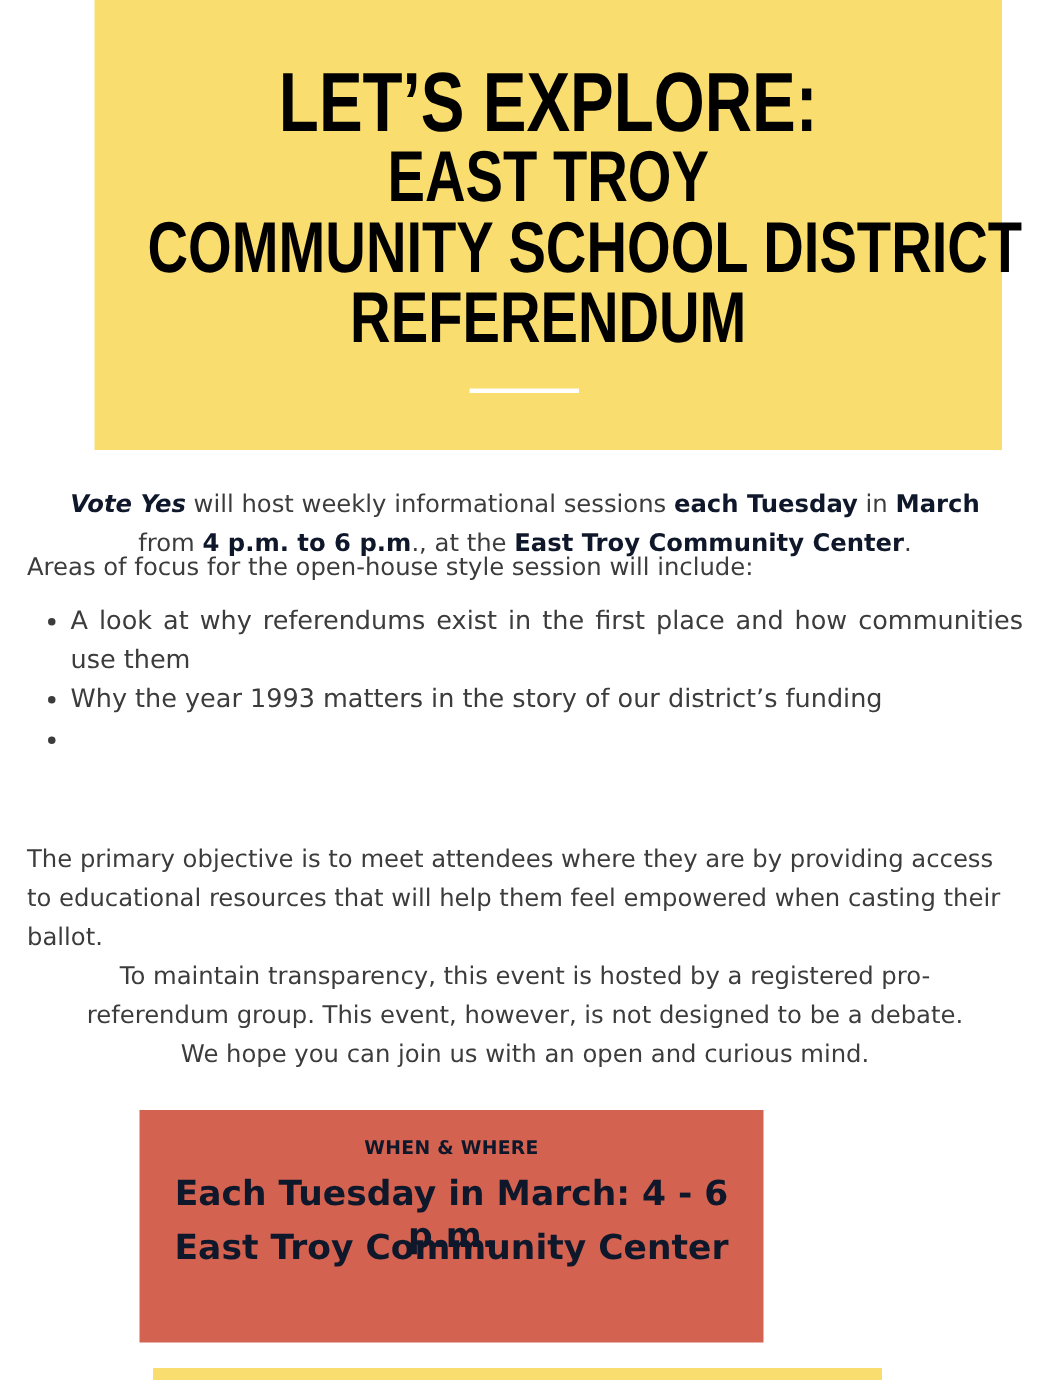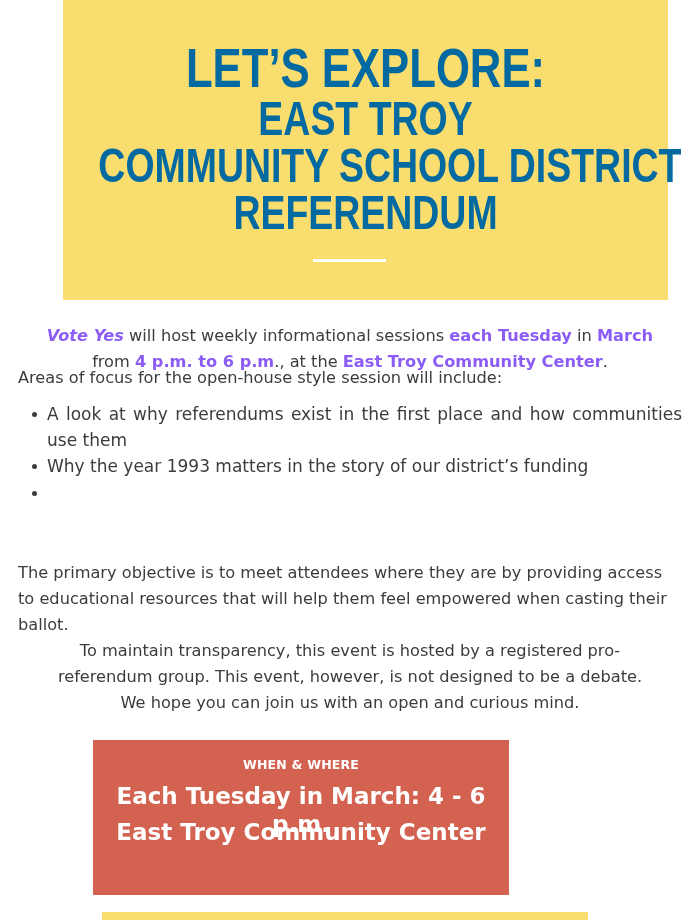"LET’S EXPLORE:" .hero-title { color: #0369a1 -> #000000 }
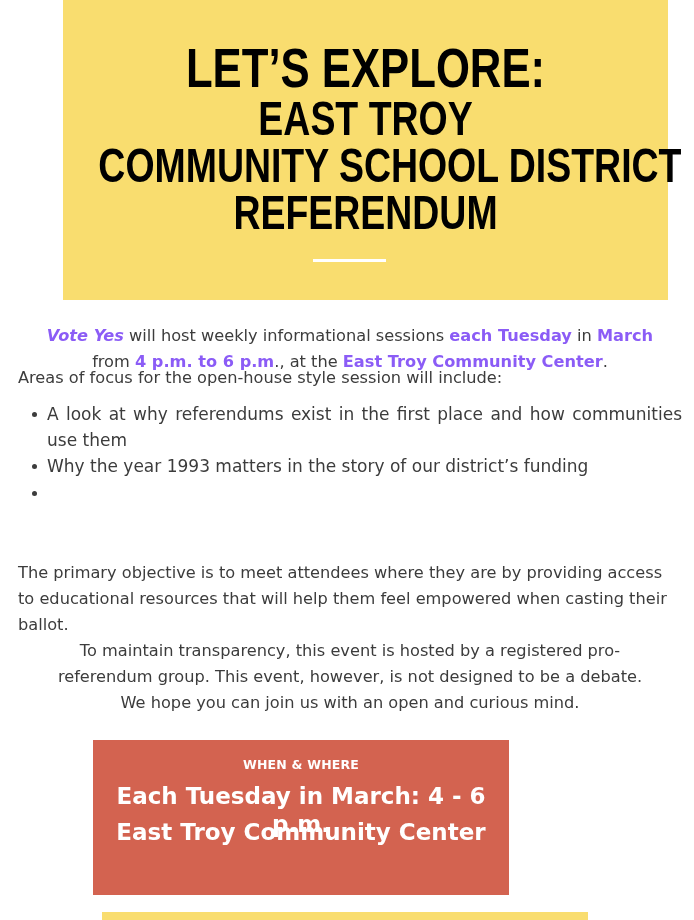"Vote Yes" .intro b { color: #8b5cf6 -> #0f172a }
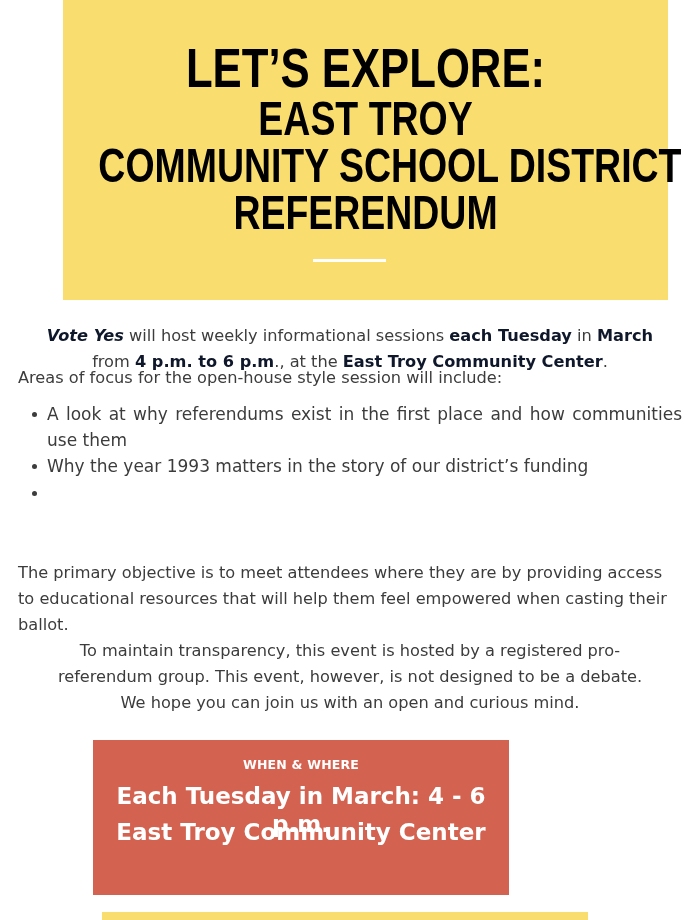"WHEN & WHERE" .when-box { color: #ffffff -> #0f172a }
